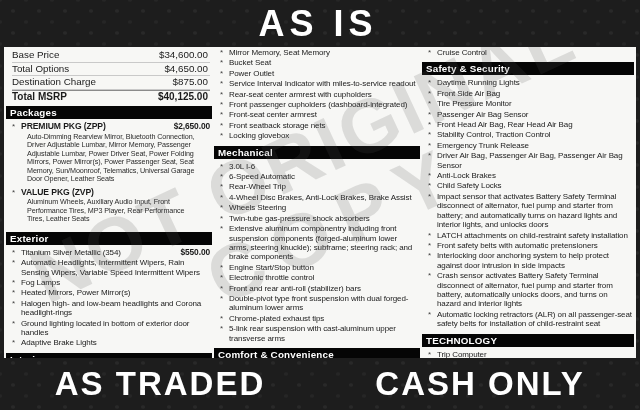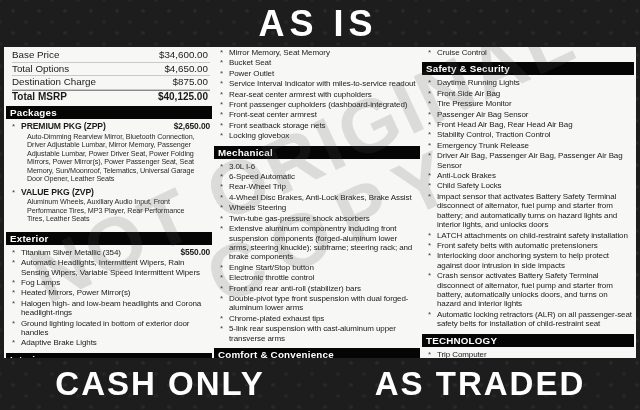"CASH ONLY" span { order: before "AS TRADED" -> after "AS TRADED" }
